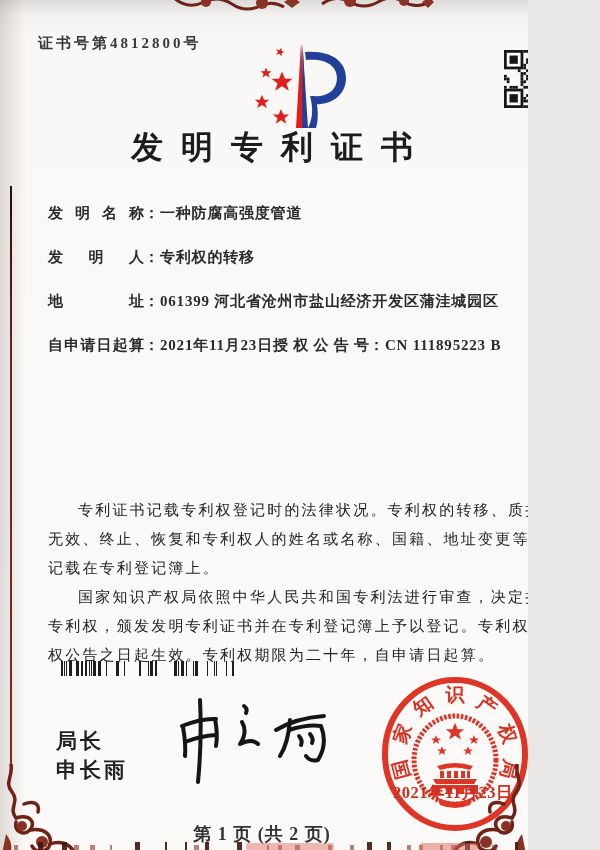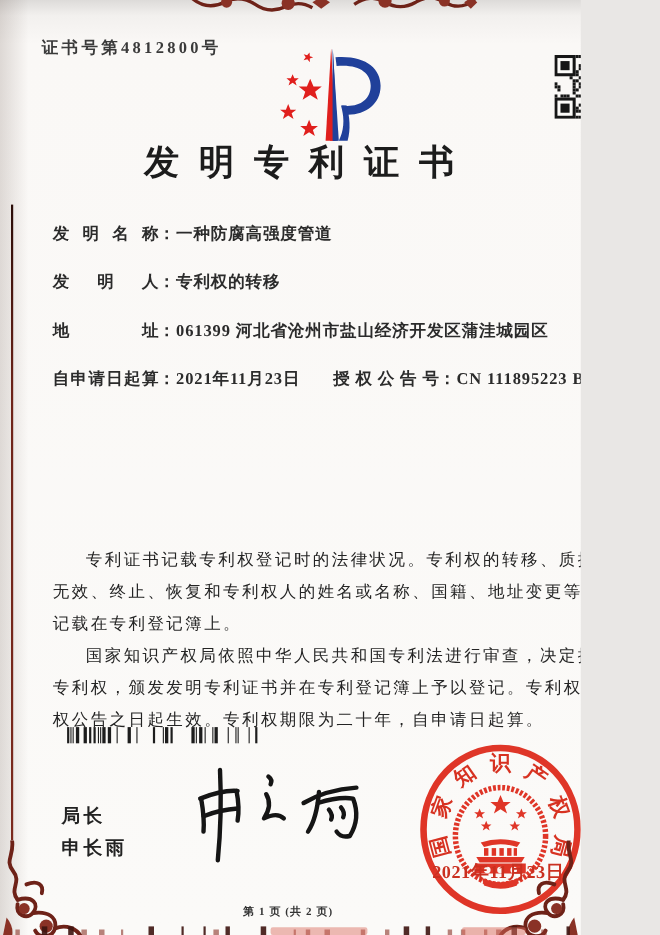"授权公告号：CN 111895223 B" .fpair2 { margin-left: 30px -> none }
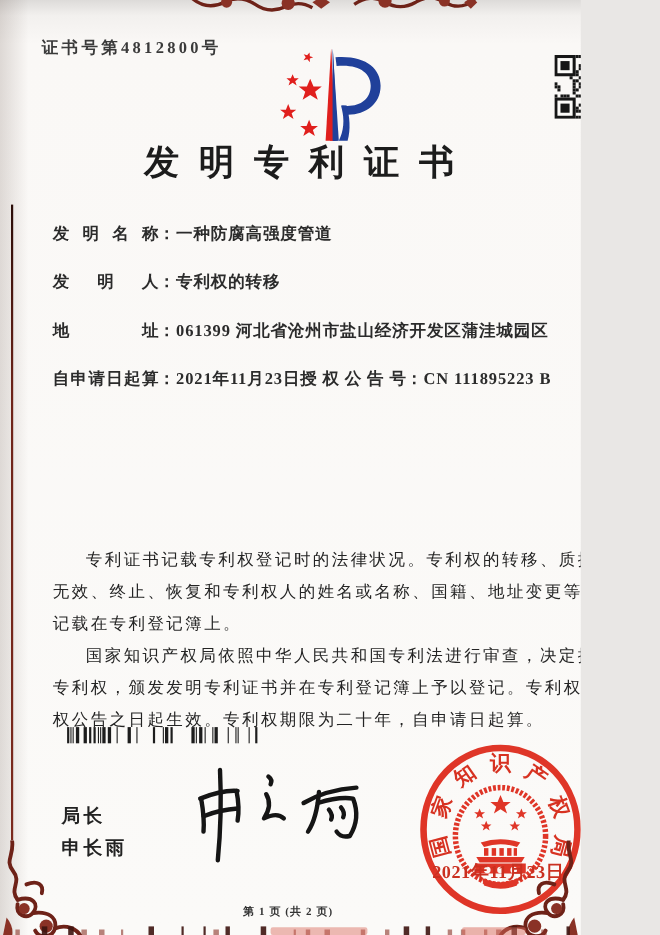"局长" .director { font-size: 17px -> 21px }
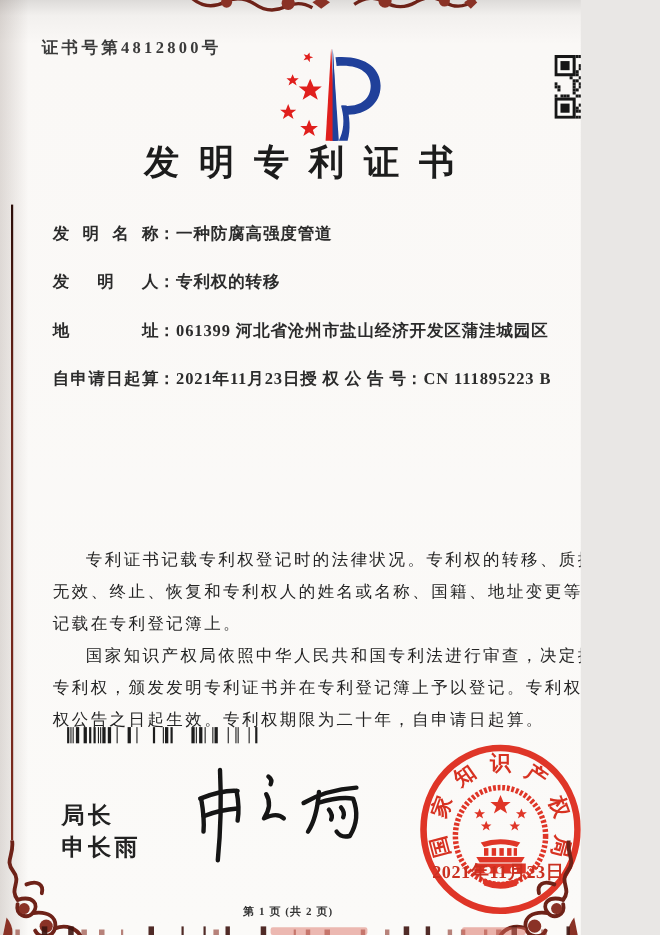"第 1 页 (共 2" .footer { font-size: 10px -> 18px }
